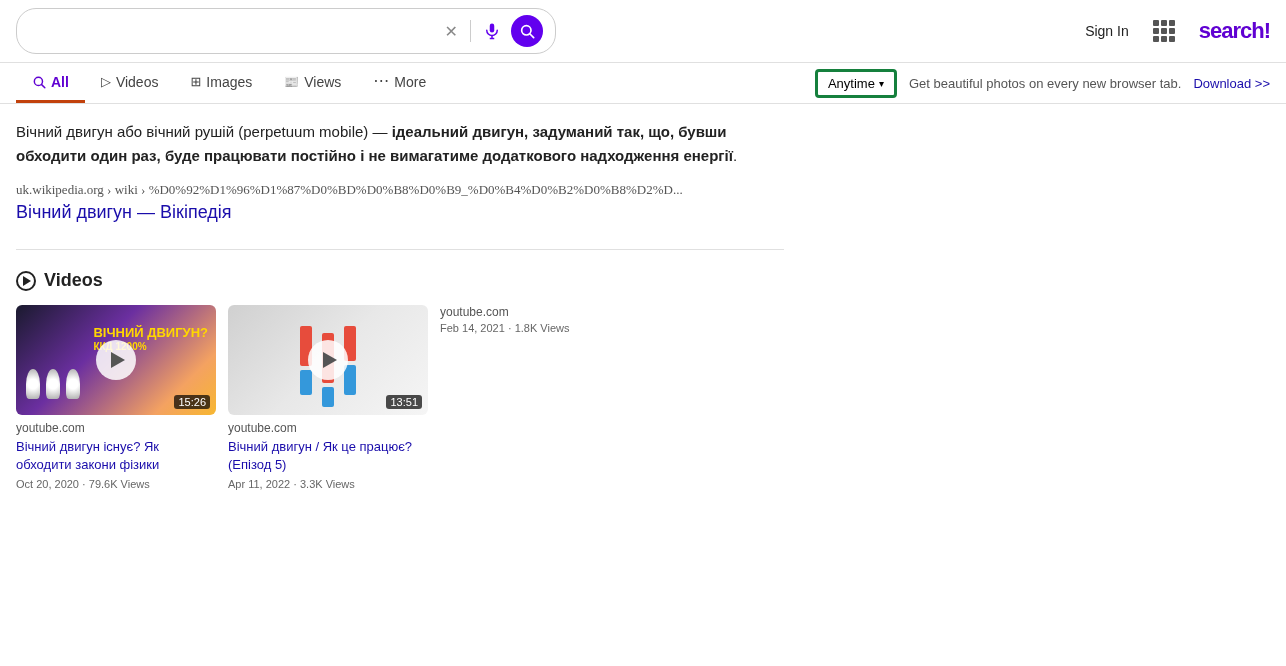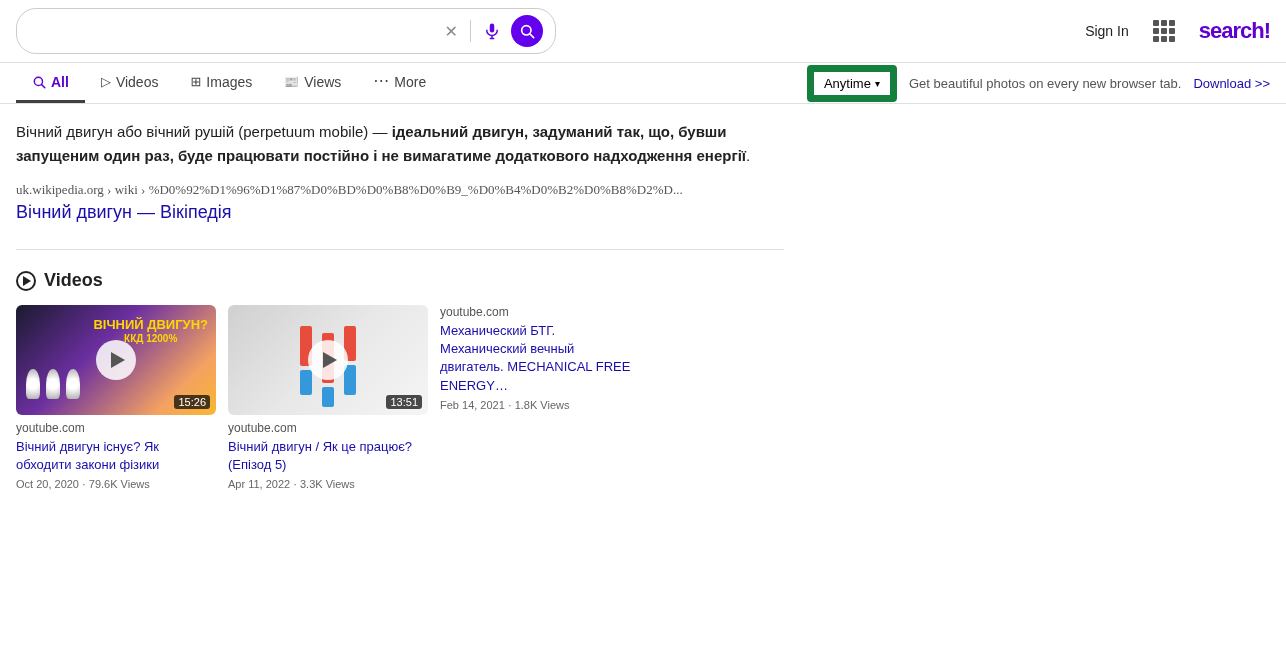"All" .nav-tab.active { border-bottom: 3px solid #404040 -> 3px solid #c2410c }
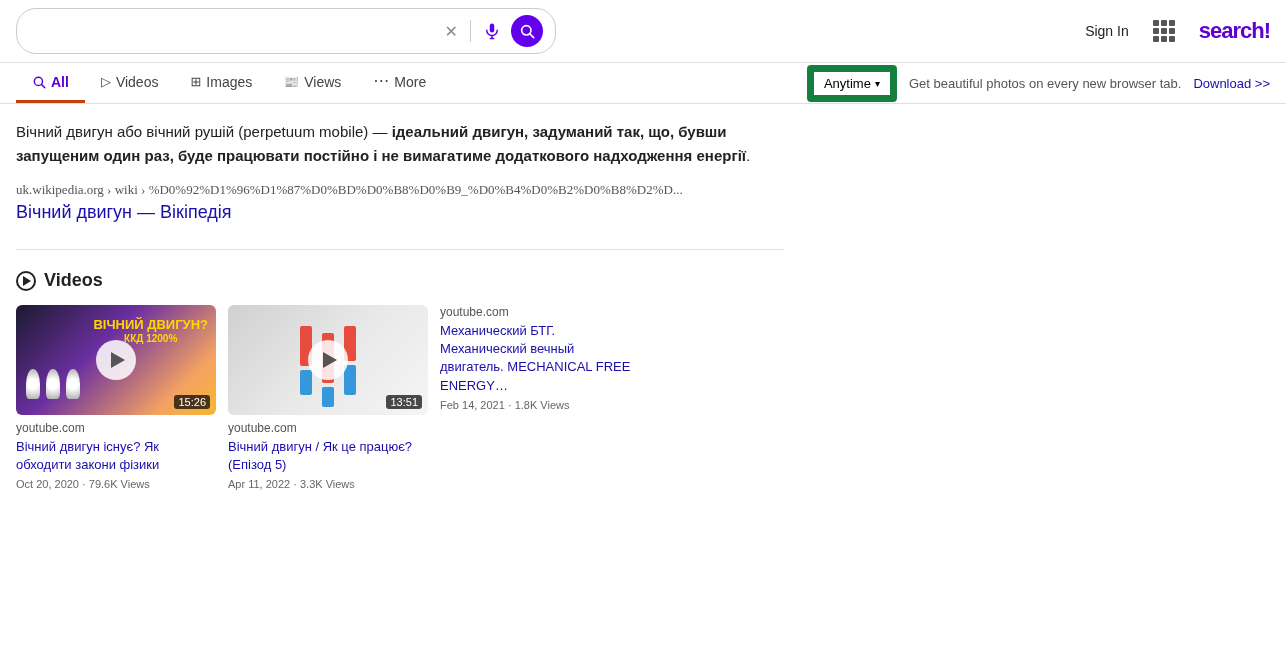"Anytime" .anytime-btn { border: 7px solid #15803d -> 3px solid #15803d }
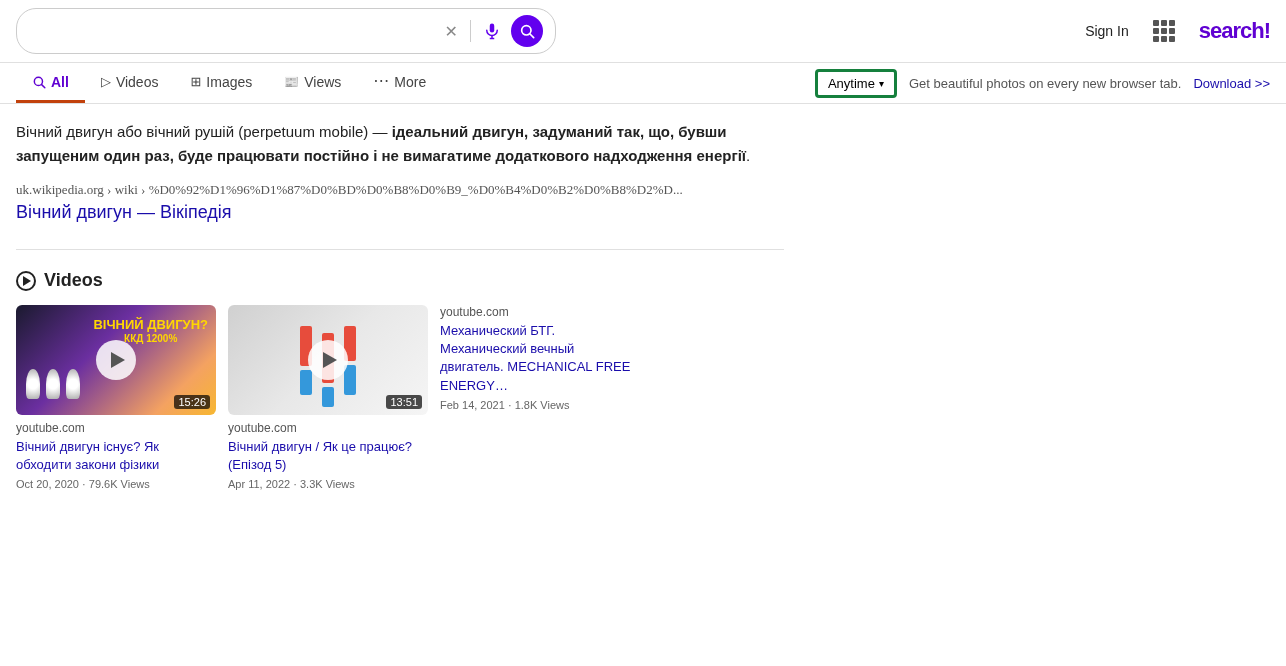"ідеальний двигун, задуманий так, що," strong { text: запущеним -> обходити }
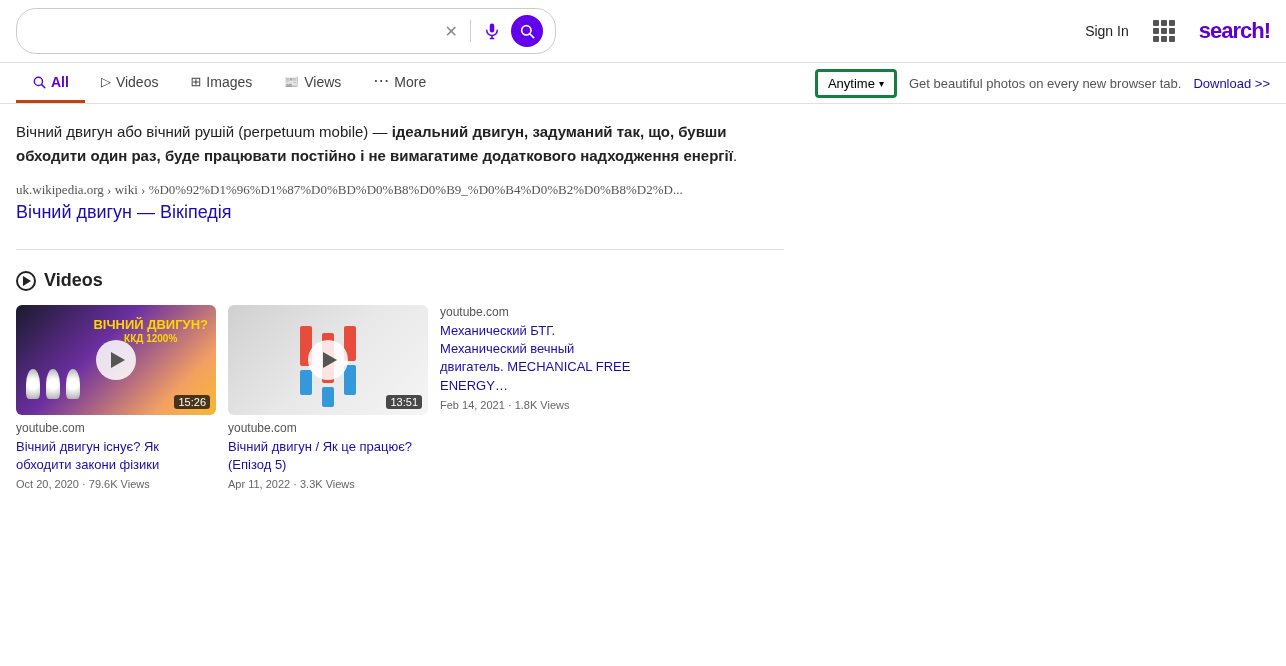"ВІЧНИЙ ДВИГУН?" .thumb-v1-label { text-align: center -> left; top: 12px -> 20px }
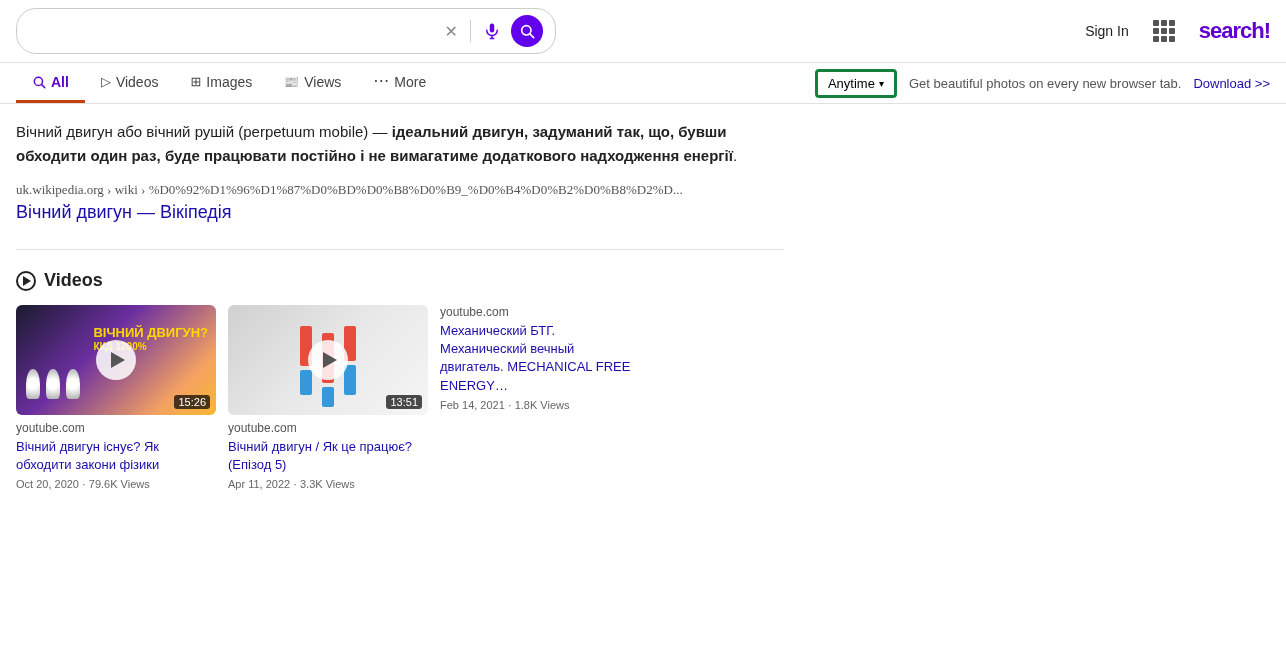"Механический БТГ. Механический вечный" div.video-title { html: <div>Механический БТГ. Механический вечный двигатель. MECHANICAL FREE ENERGY…</div> -> none }
